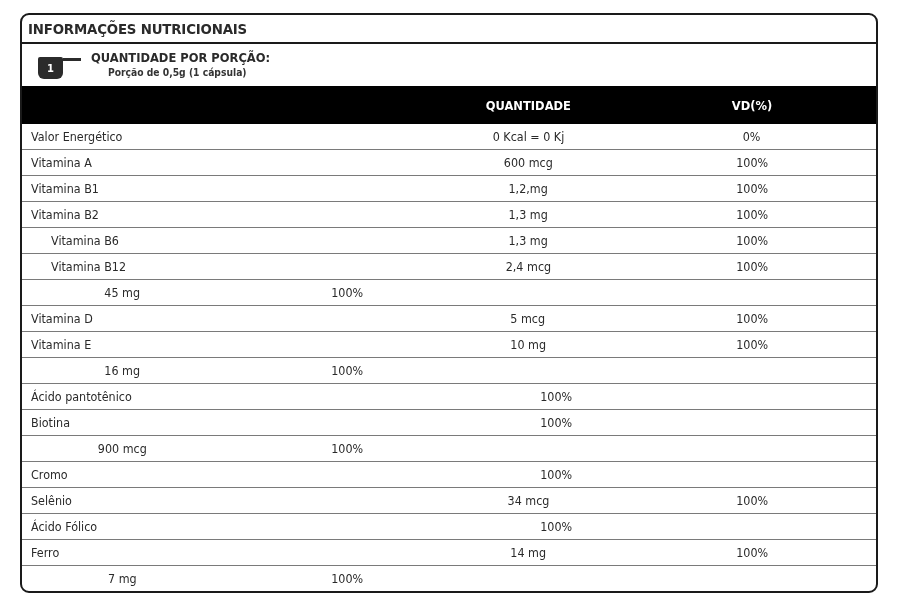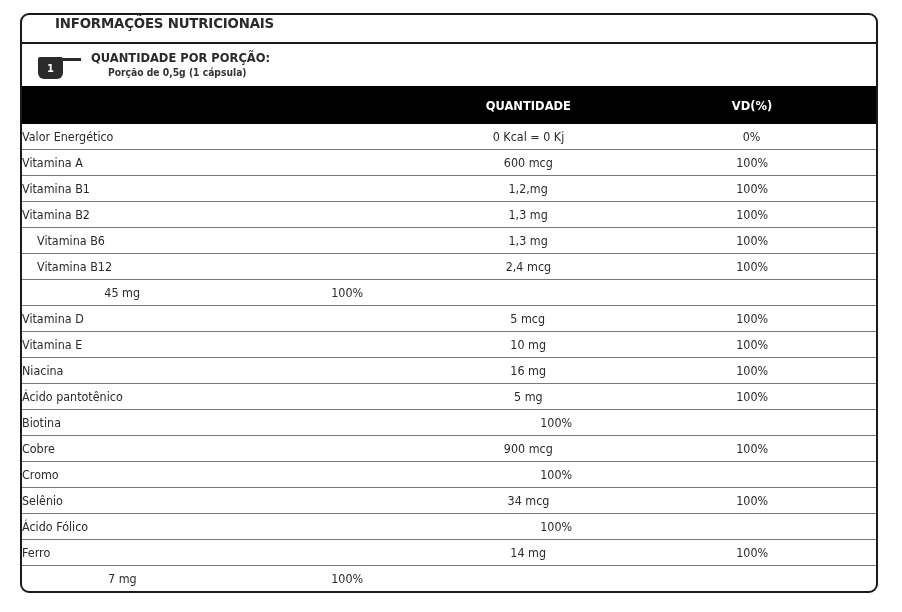"INFORMAÇÕES NUTRICIONAIS" .title-row { align-items: flex-start -> center; padding-left: 33px -> 6px }
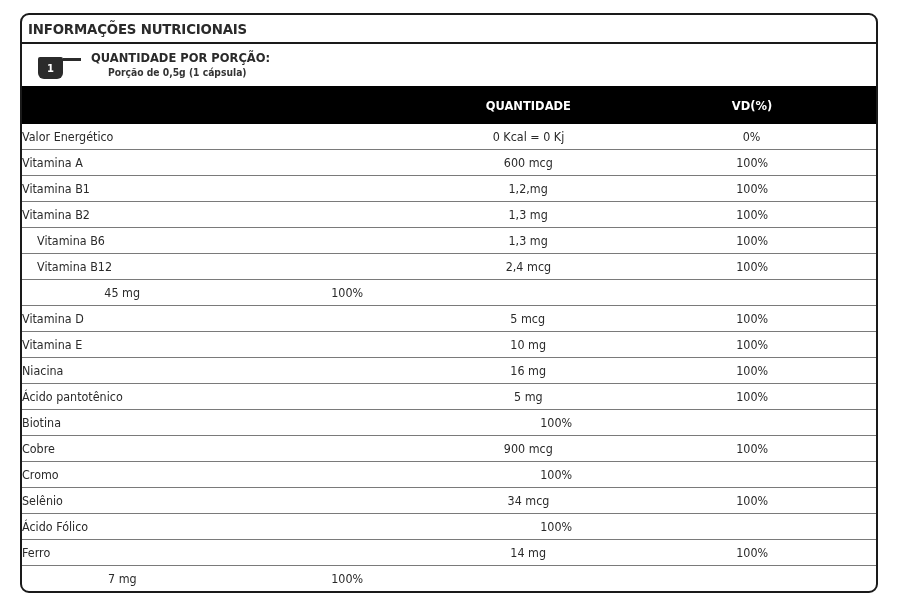"Valor Energético" .col-name { padding-left: none -> 9px }
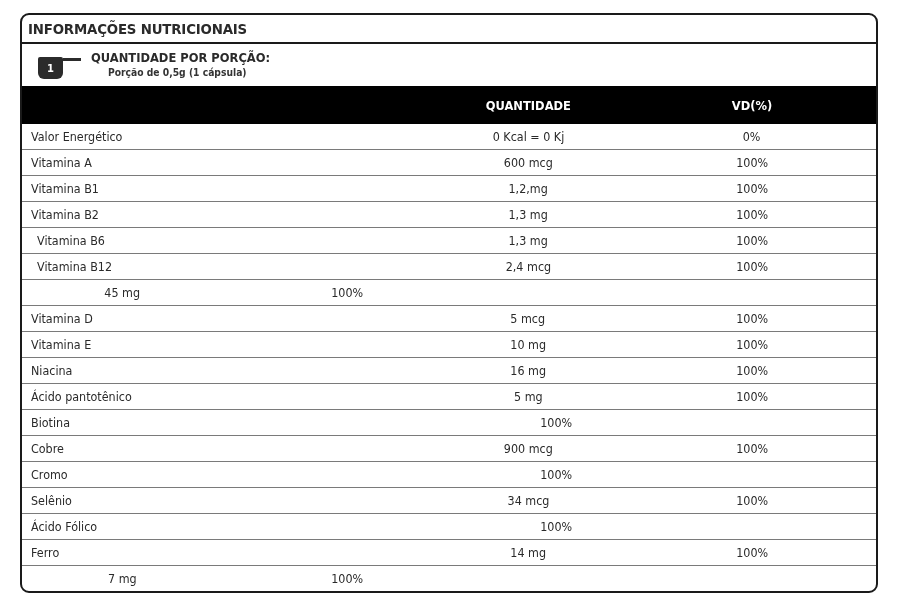"Vitamina B6" .row.indent .col-name { padding-left: 15px -> 29px }
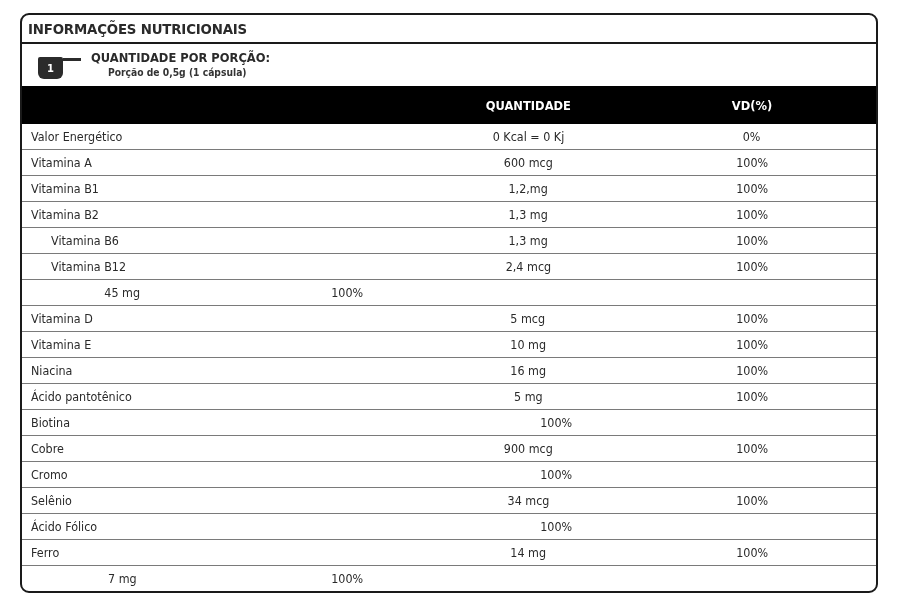"Niacina" div.col-name { html: <div><span>Niacina</span></div> -> none }
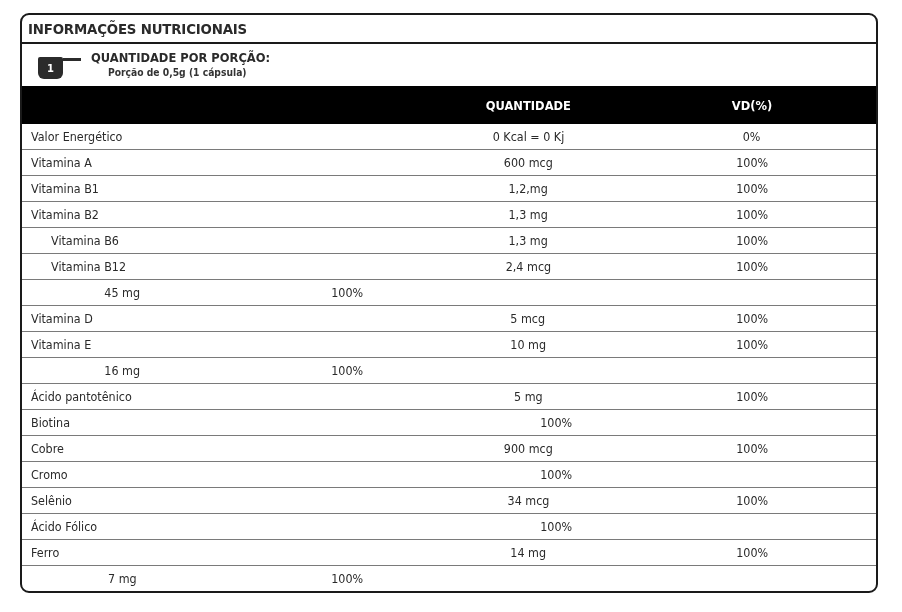"5 mg" div.col-qty { html: <div><span>5 mg</span></div> -> none }
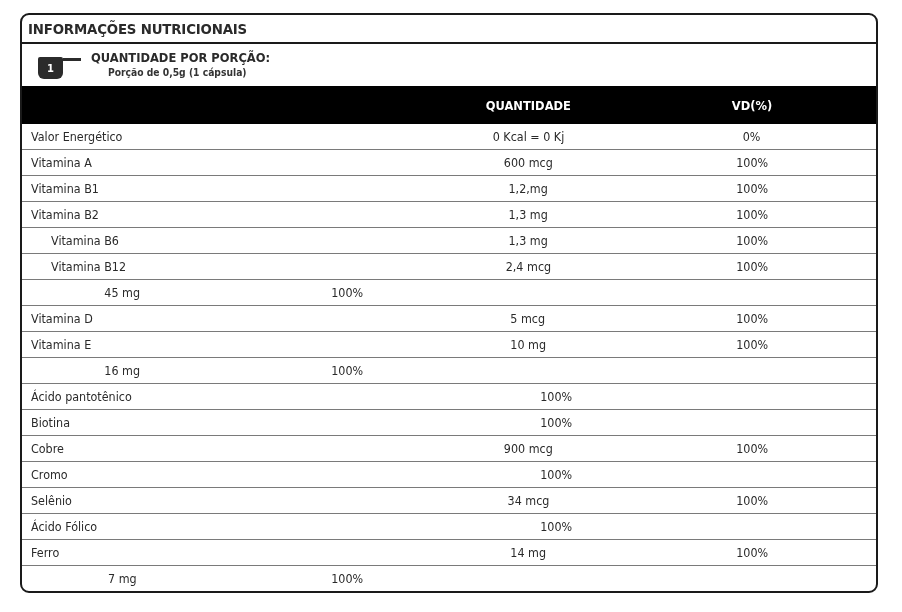"Cobre" div.col-name { html: <div><span>Cobre</span></div> -> none }
